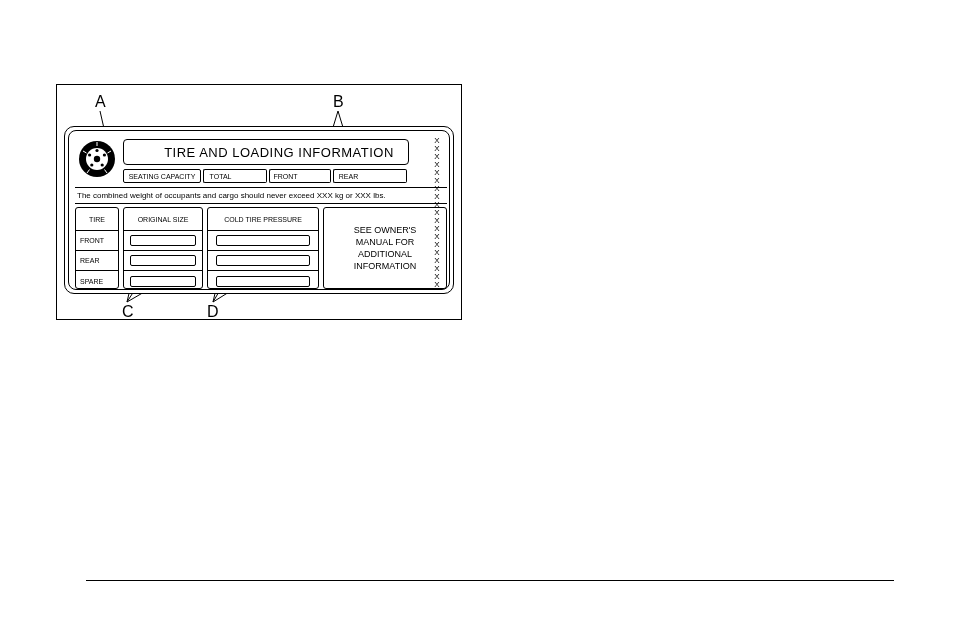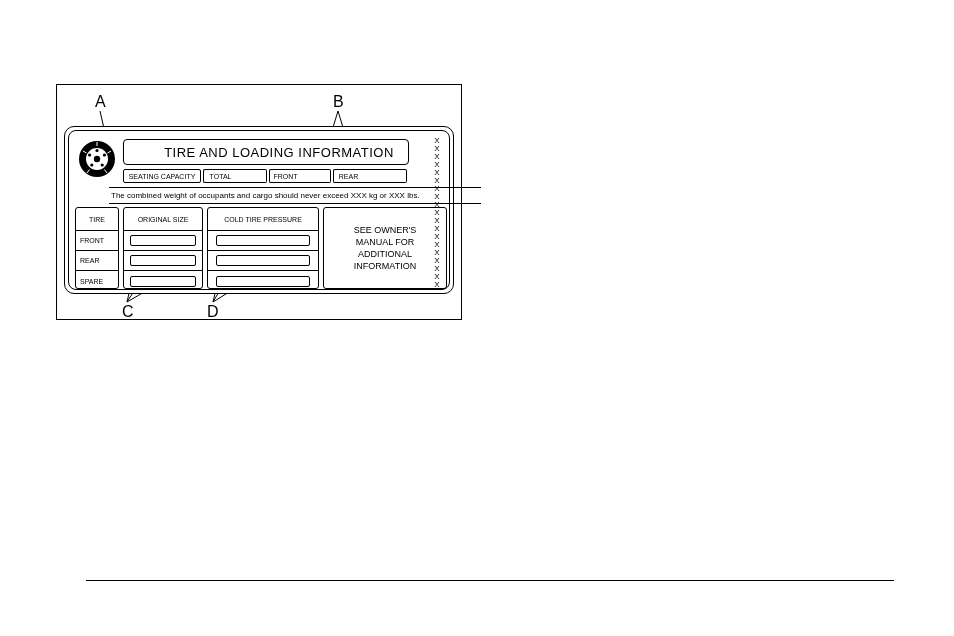"The combined weight of occupants" .weightline { margin-left: 34px -> none }
